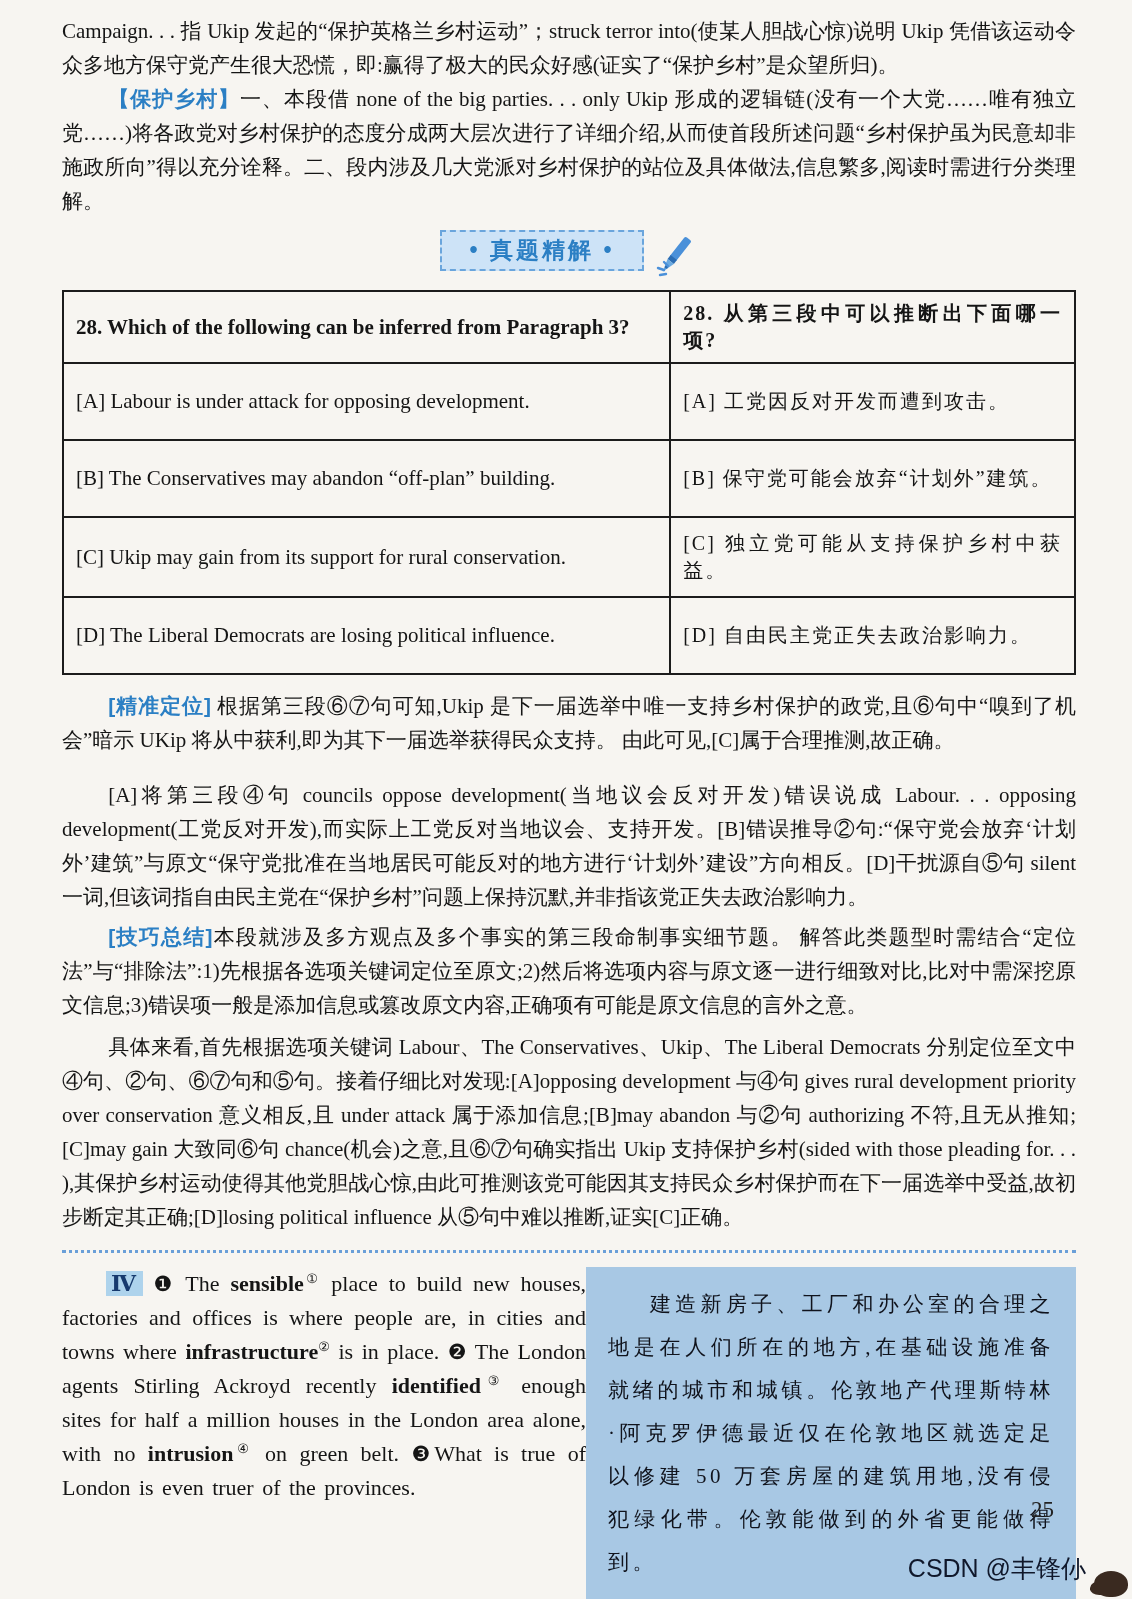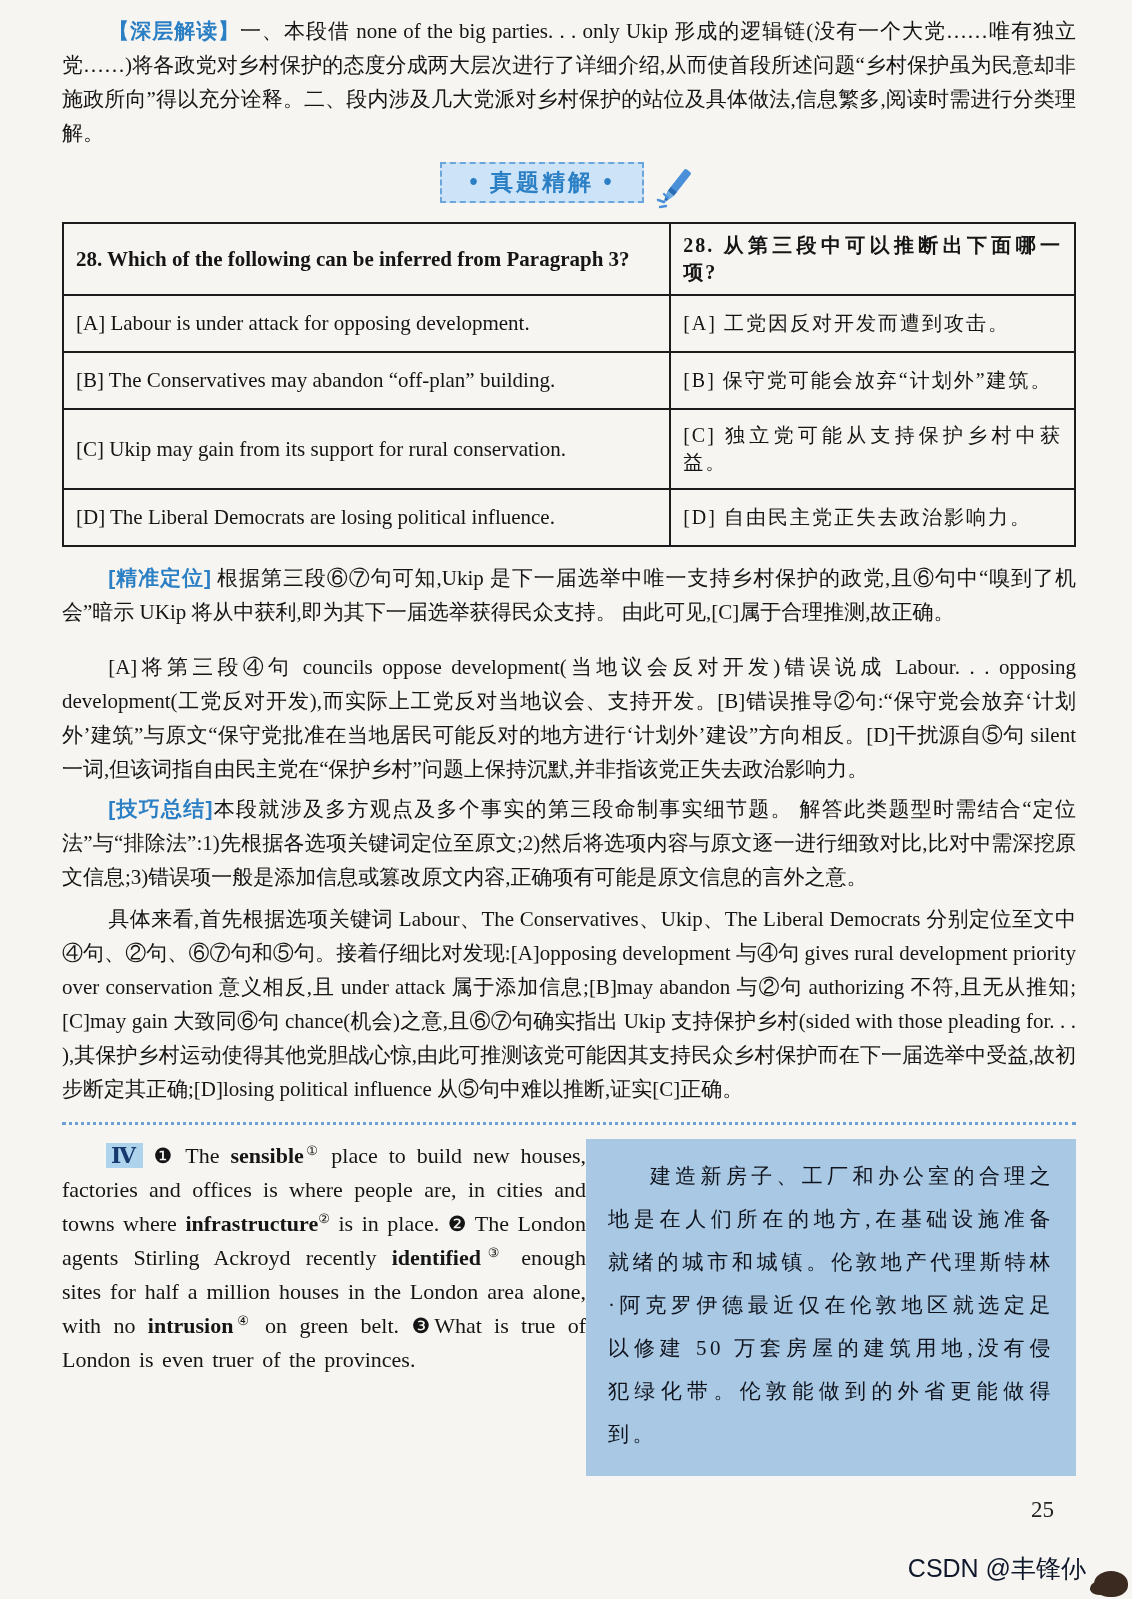"Campaign. . . 指 Ukip" p.para { html: none -> <p>Campaign. . . 指 Ukip 发起的“保护英格兰乡村运动”；struck terror into(使某人胆战心惊)说明 Ukip 凭借该运动令众多地方保守党产生很大恐慌，即:赢得了极大的民众好感(证实了“保护乡村”是众望所归)。</p> }
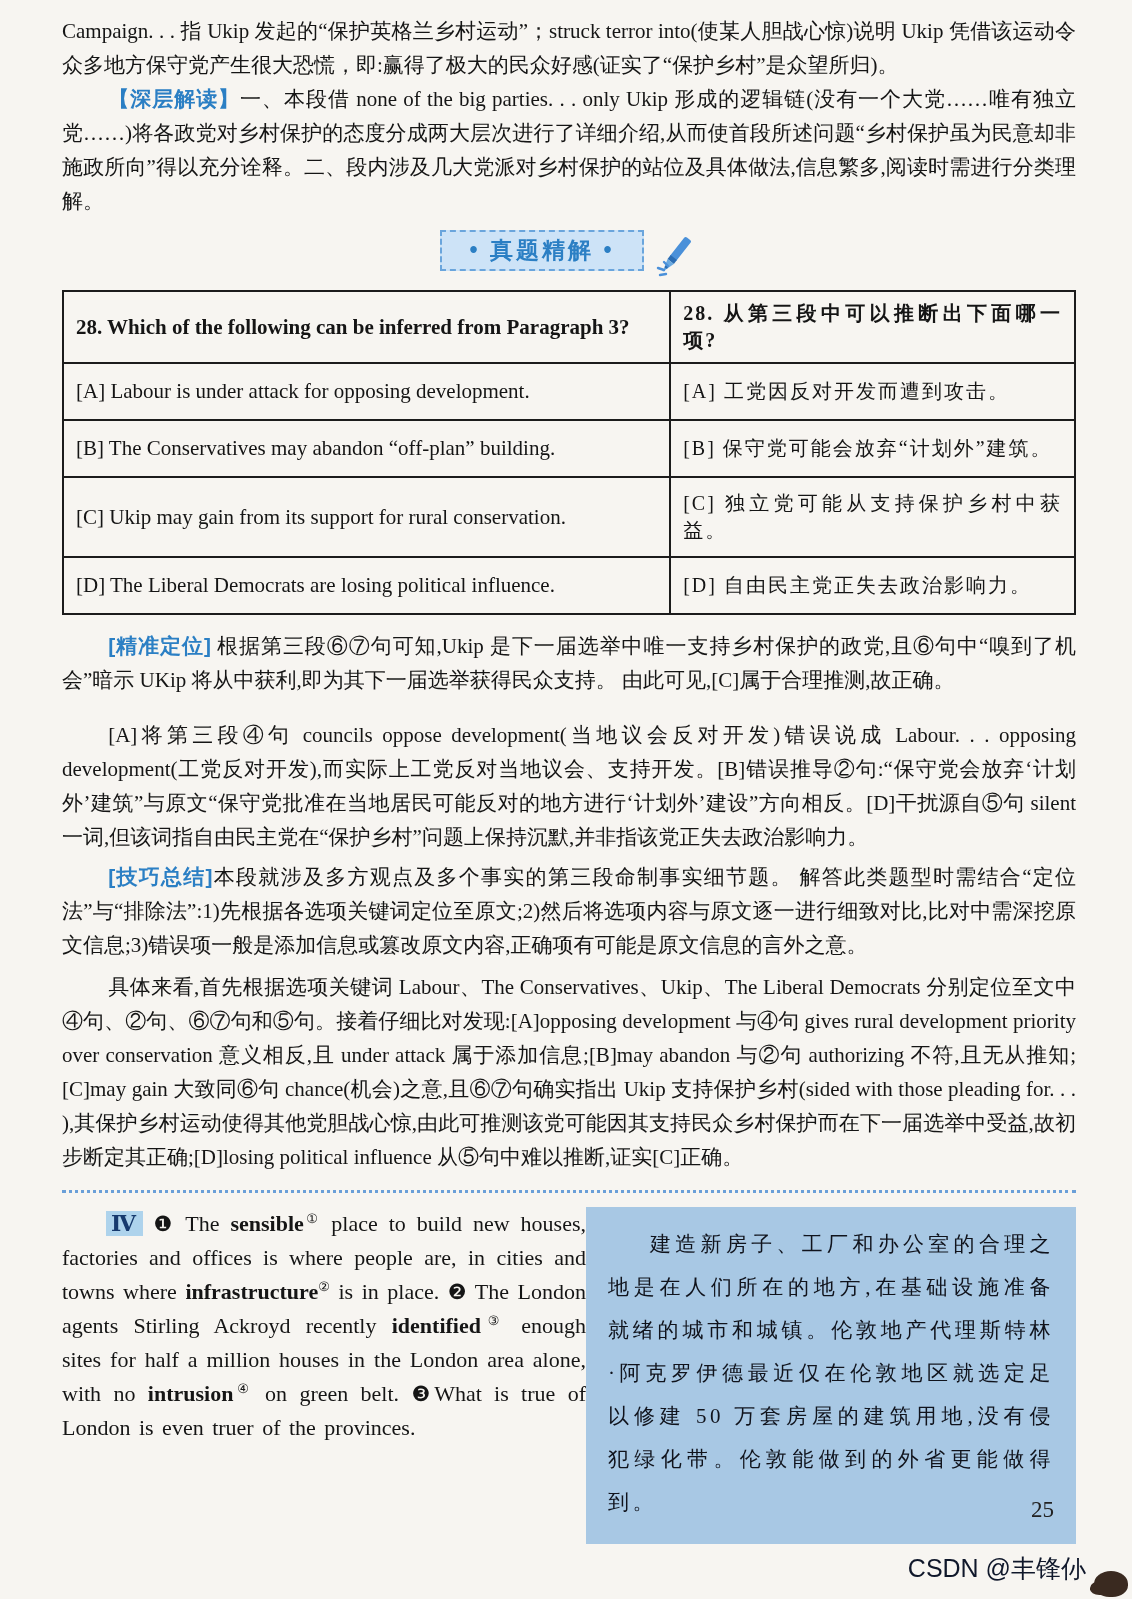"【深层解读】" span.blue-label { text: 深层解读 -> 保护乡村 }
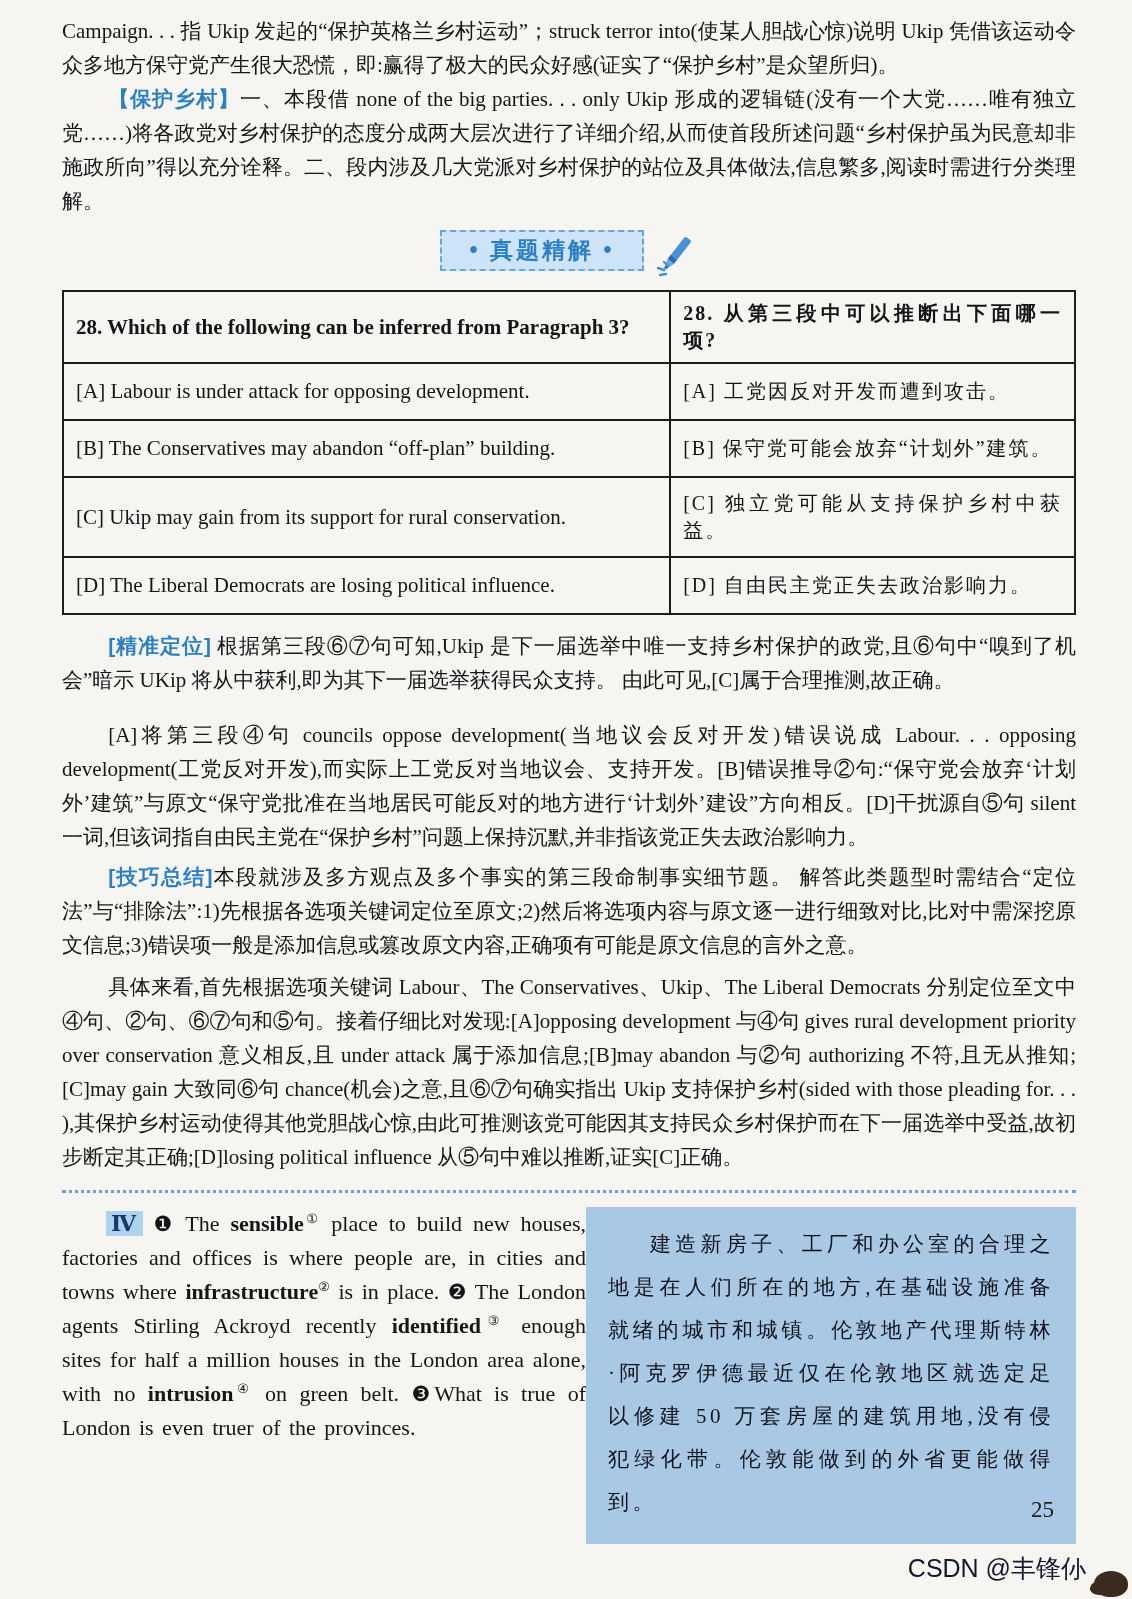"[A] Labour is under attack" table.qtable td { padding: 14px 12px -> 24px 12px }
